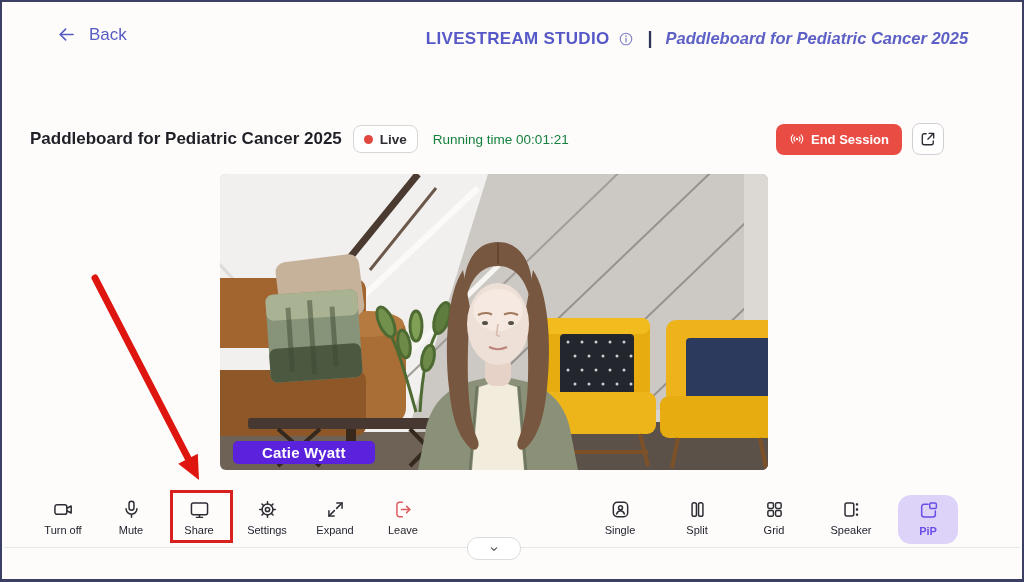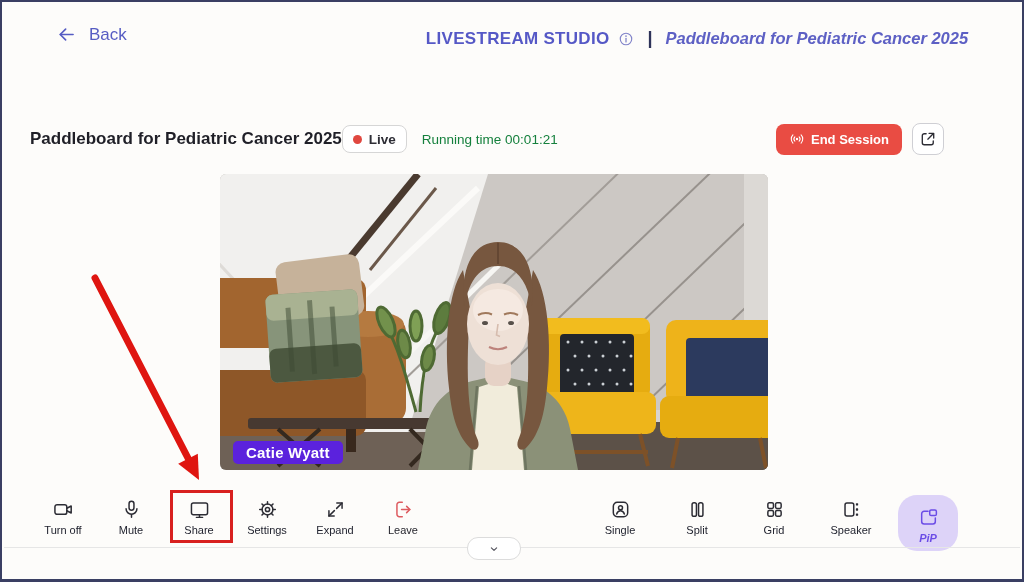"Live" .live-badge { margin-left: none -> 11px }
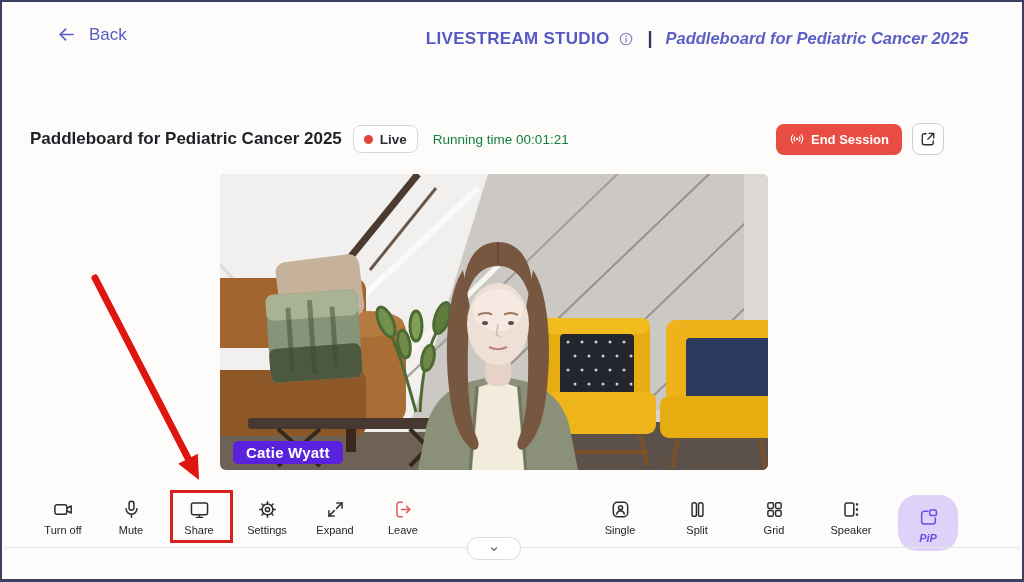"Catie Wyatt" .name-tag { padding: 3px 13px -> 3px 29px }
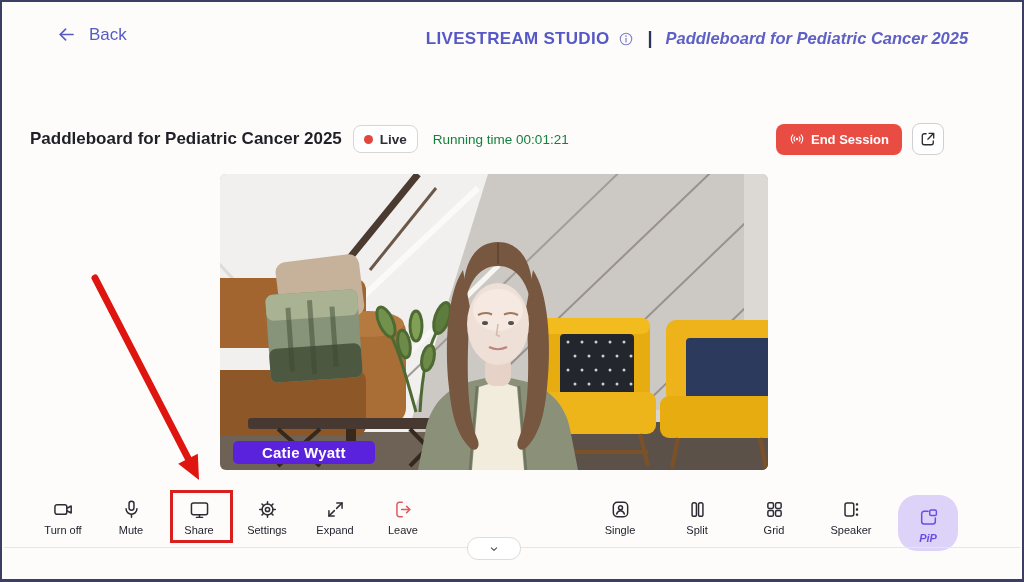"PiP" .pip-active { border-radius: 19px -> 13px; font-style: italic -> none; padding-top: 12px -> 5px }
